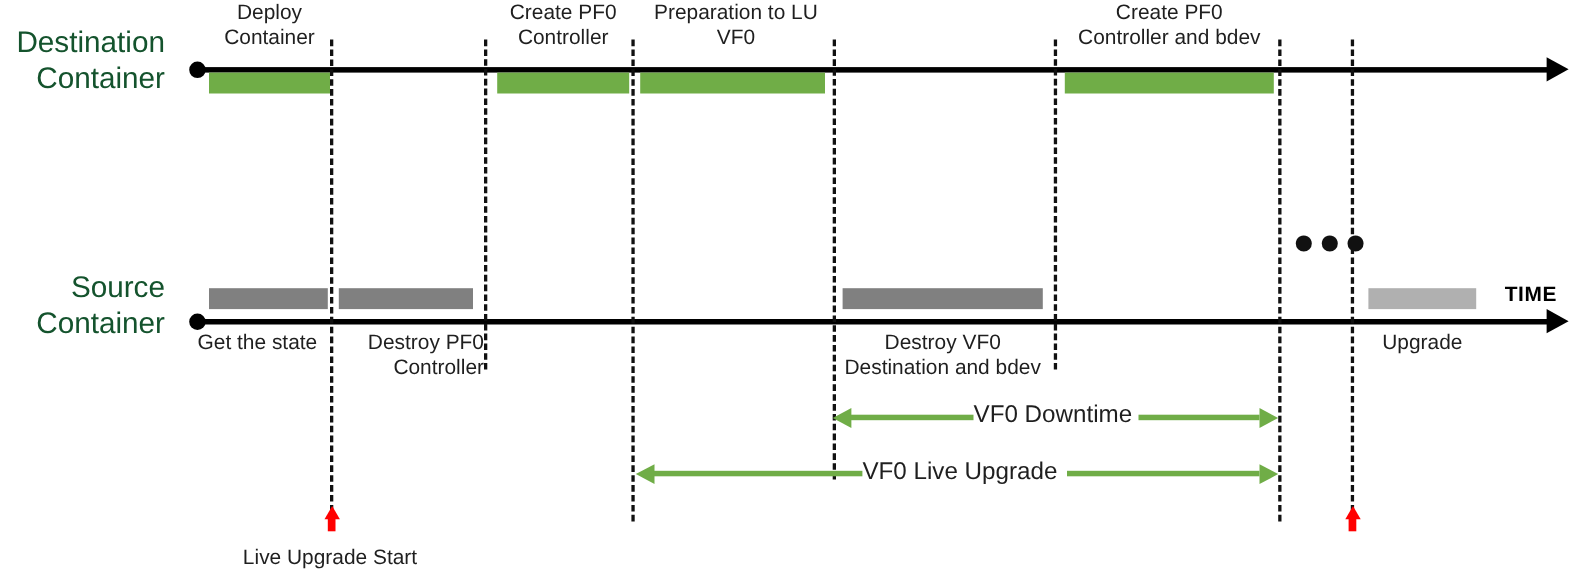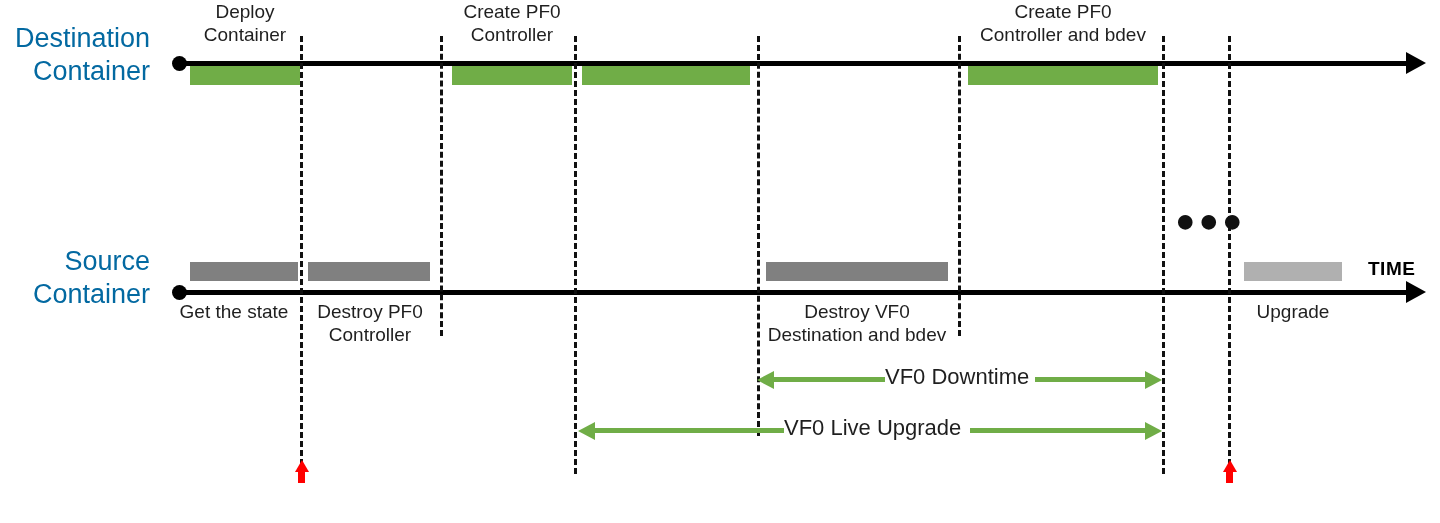"Preparation to LU" div.task-label { html: none -> <div>Preparation to LU VF0</div> }
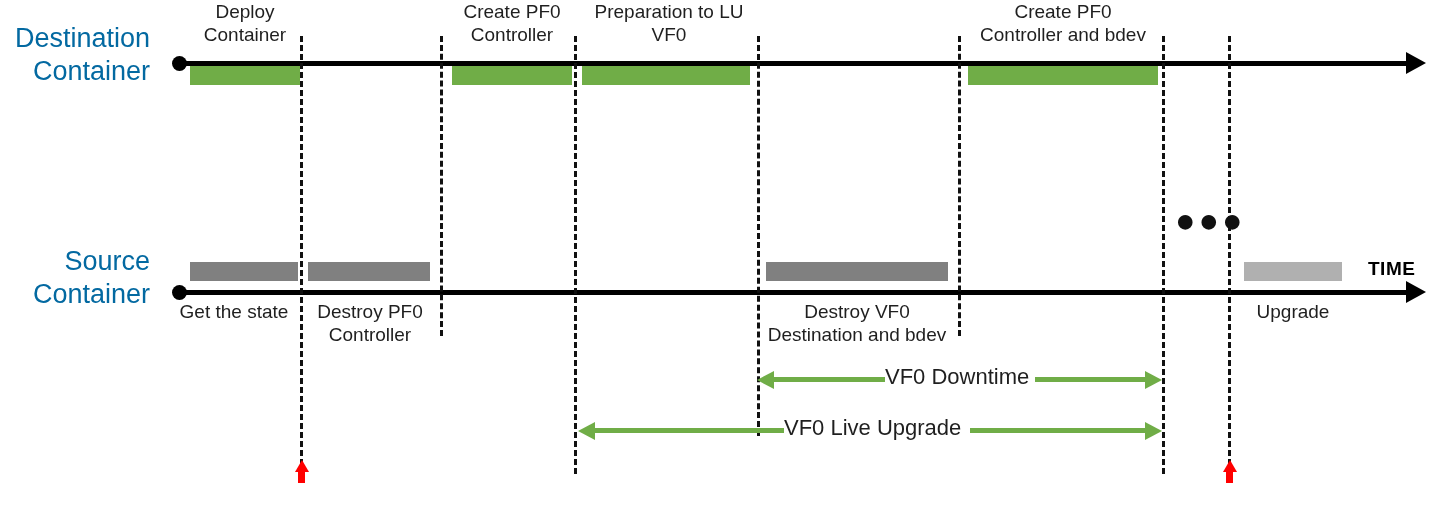"Destination" .axis-label { color: #0369a1 -> #14532d }
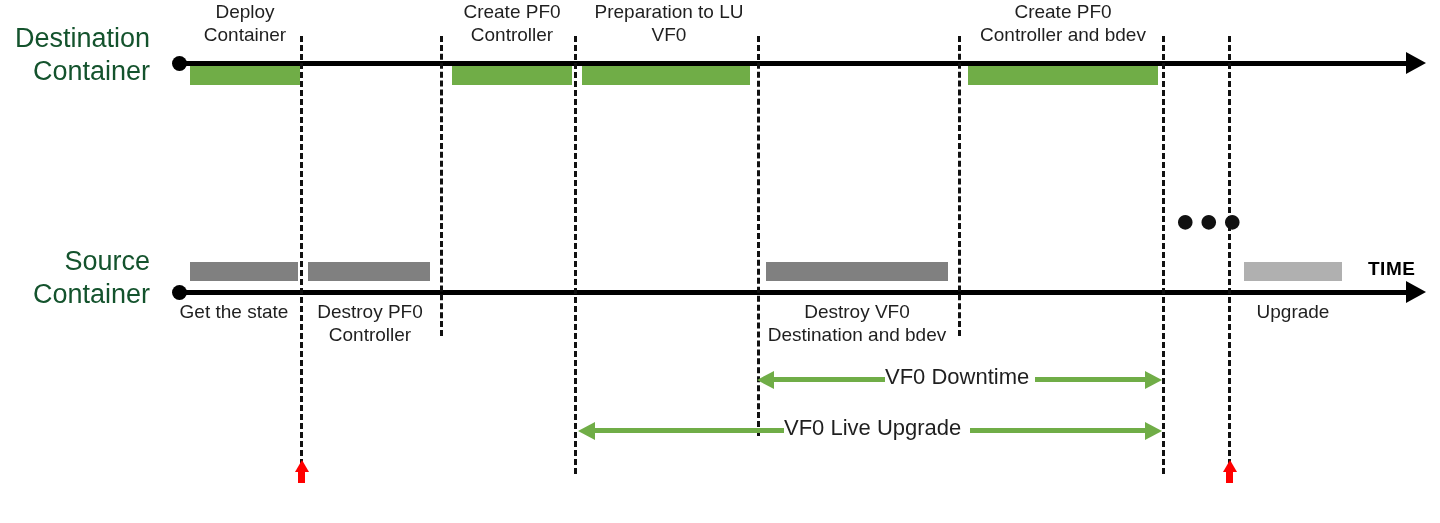"Destroy PF0" div.task-label { text-align: none -> right }
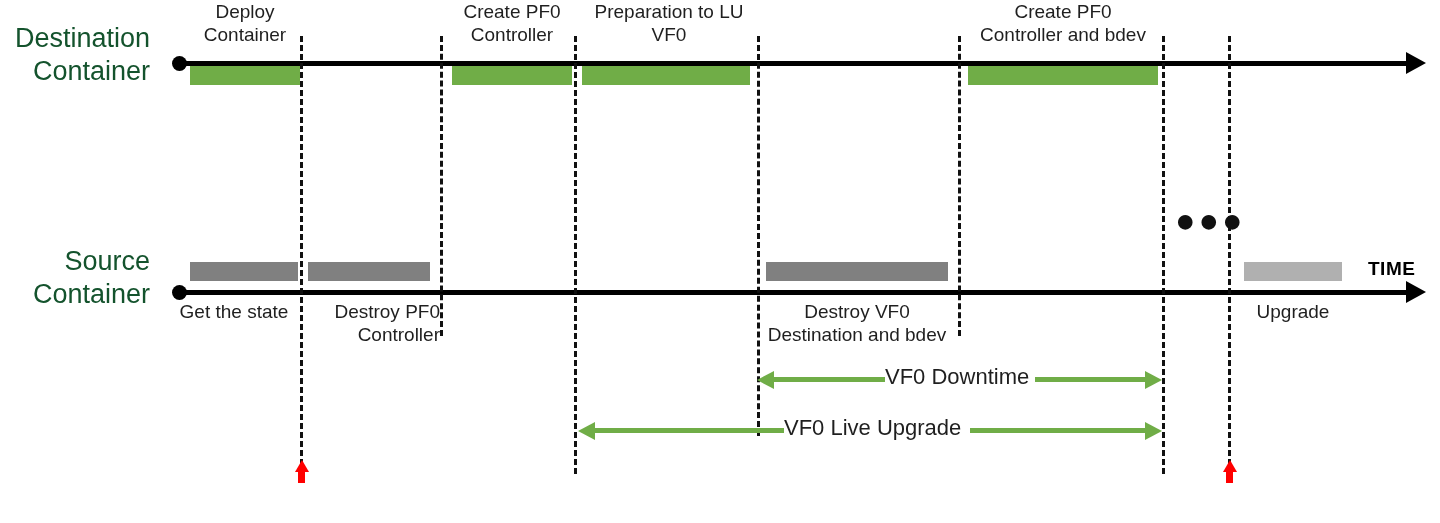"Live Upgrade Start" div.marker-label { html: none -> <div>Live Upgrade Start</div> }
